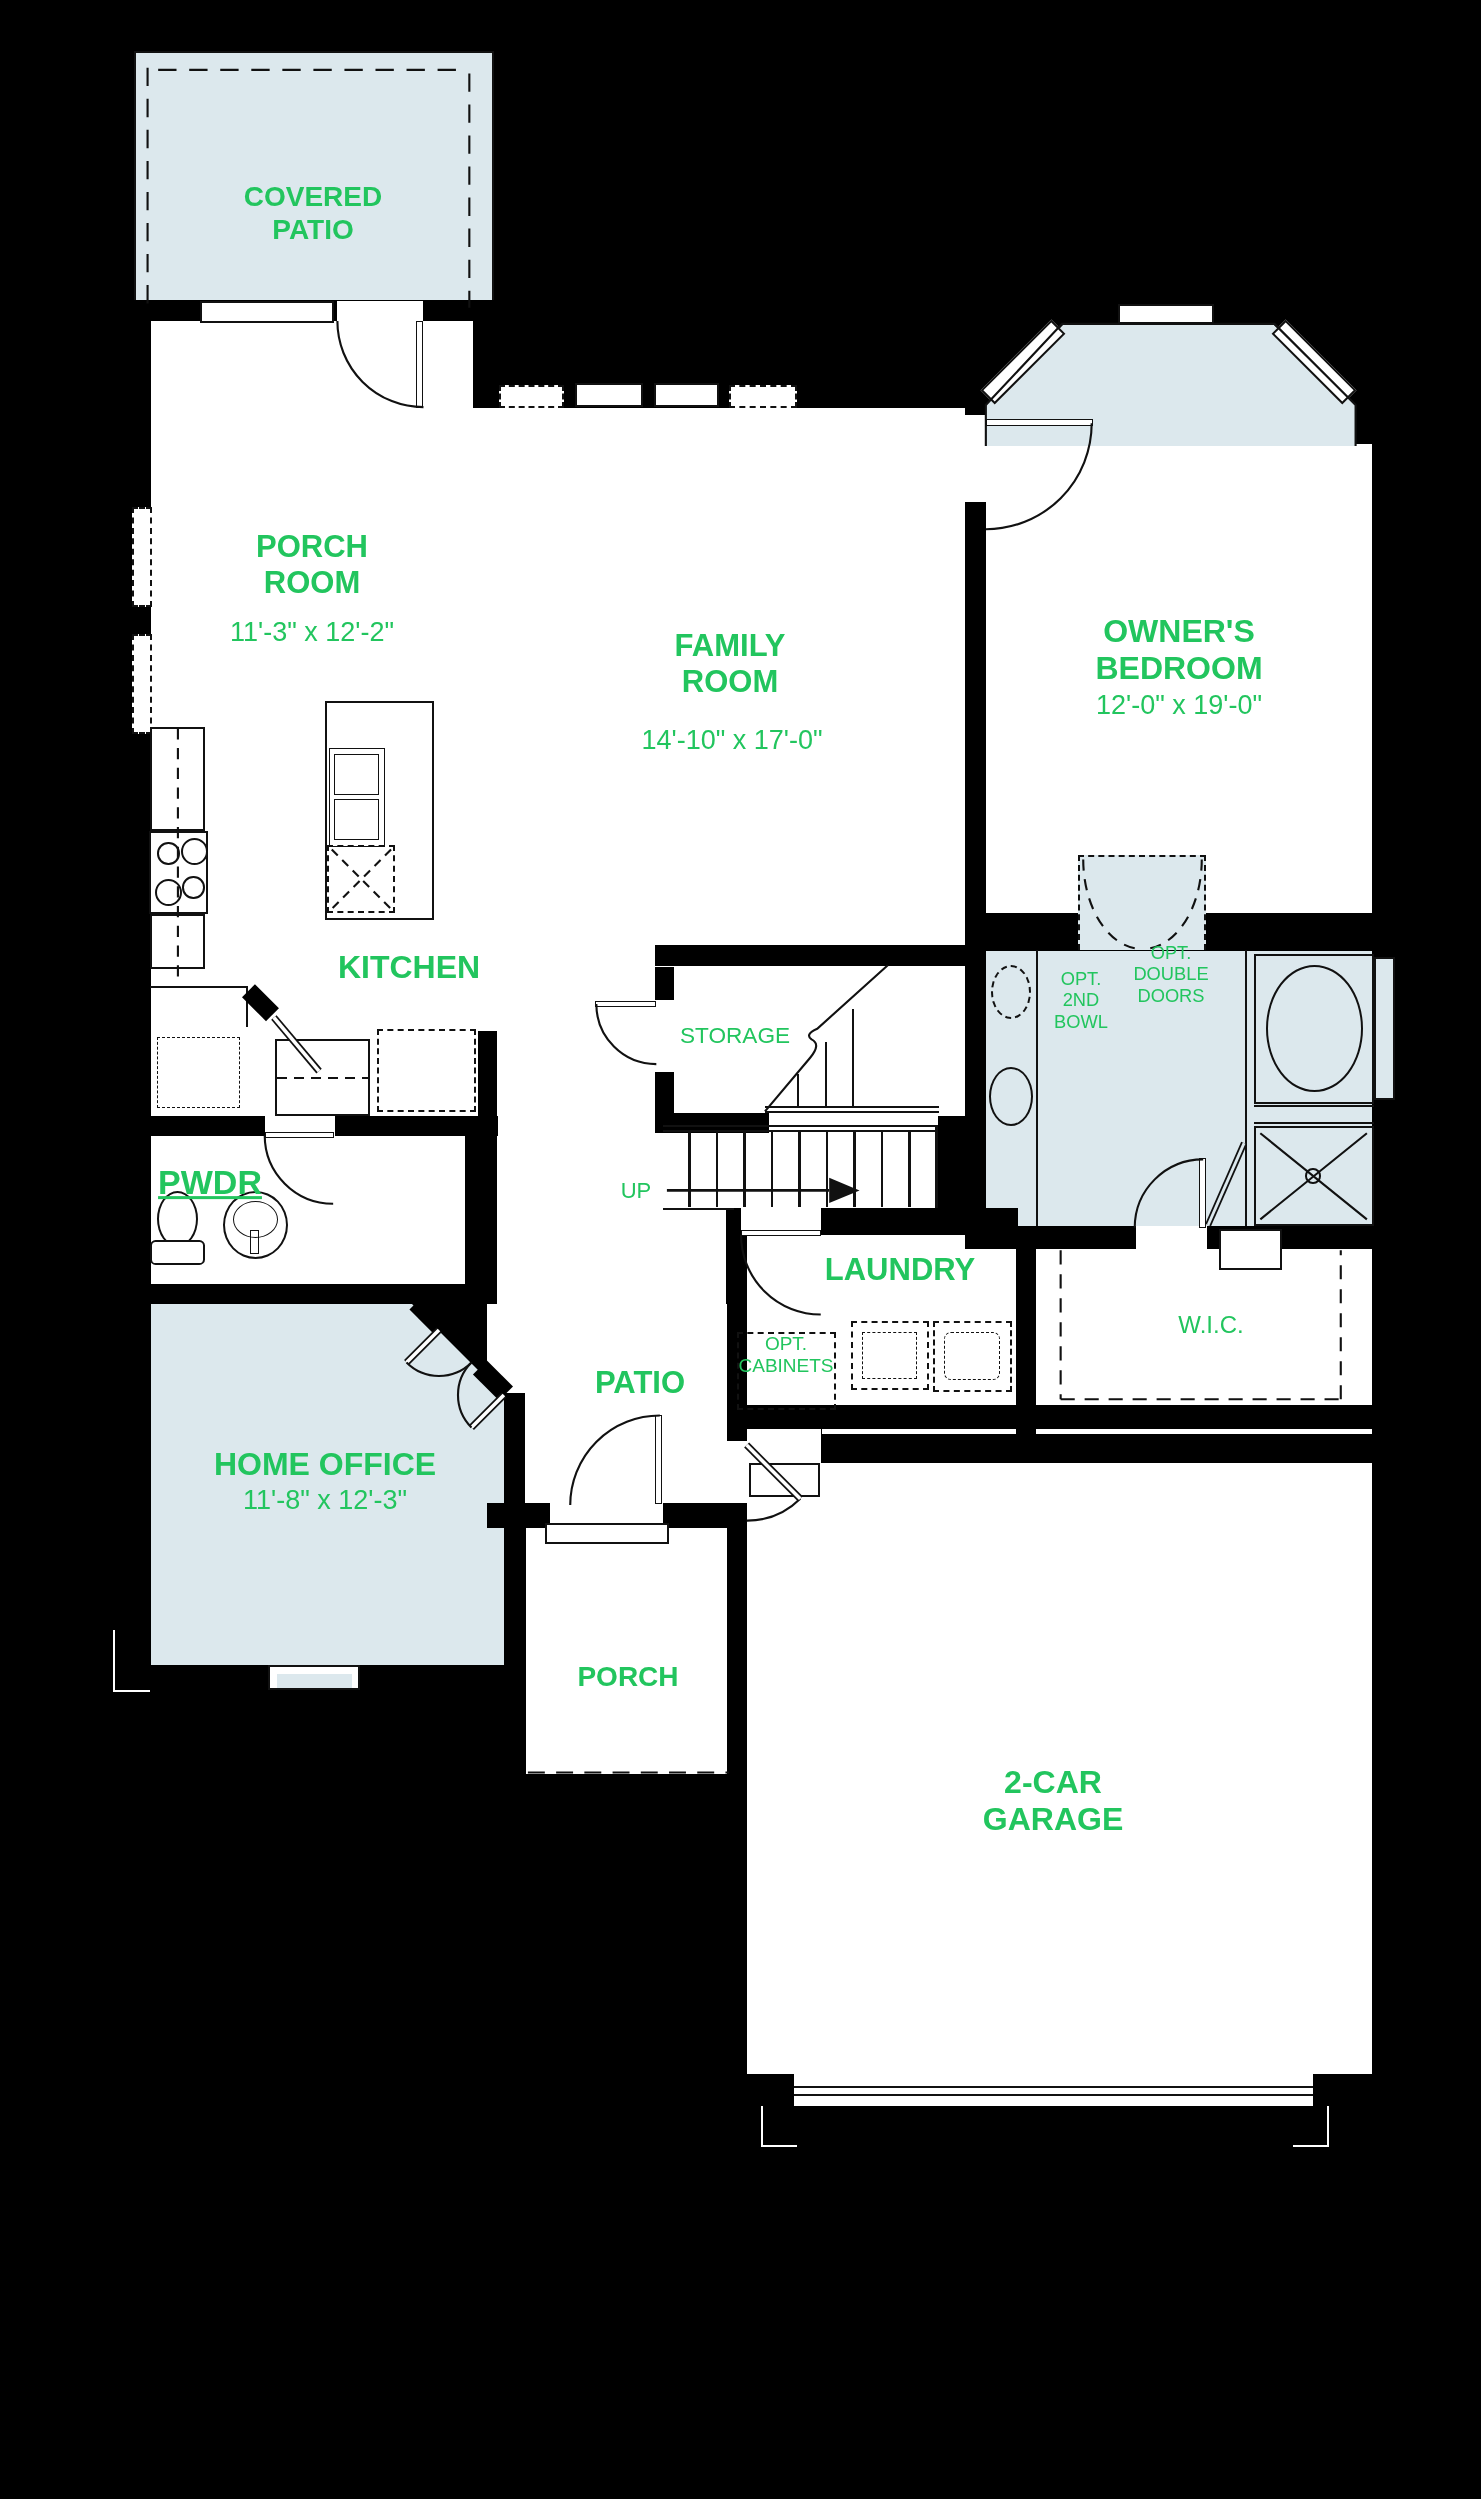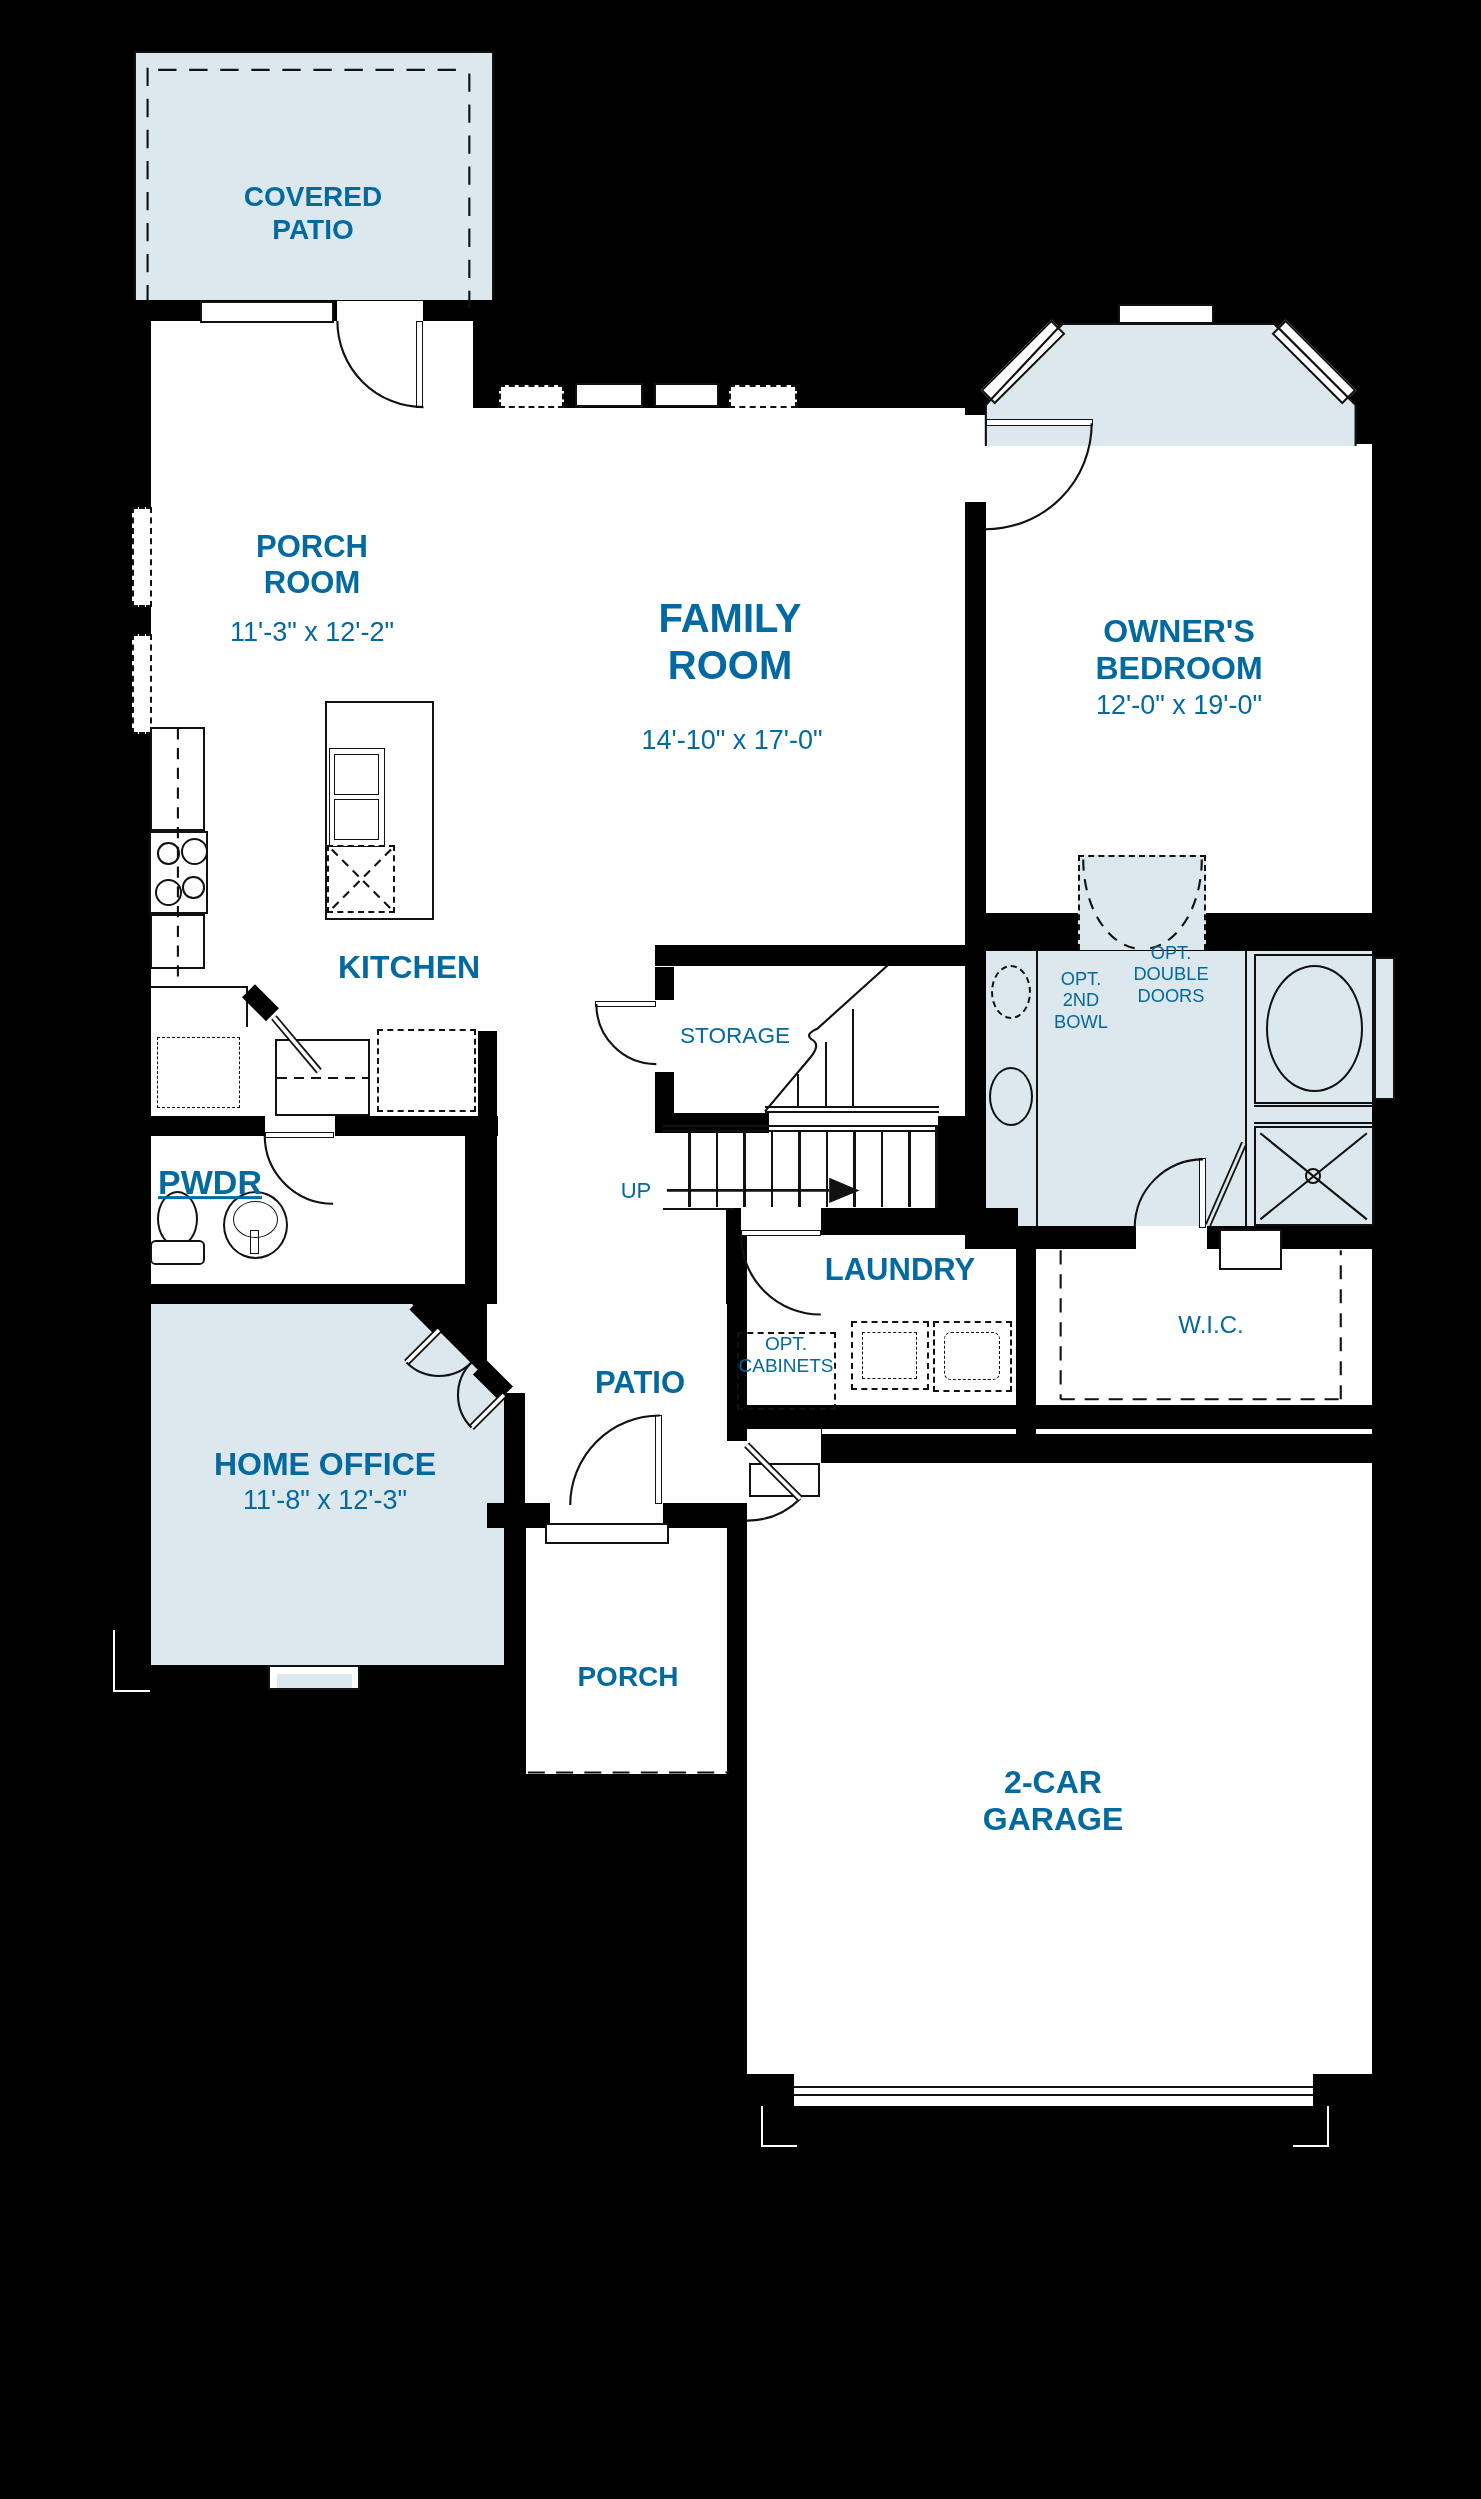"COVERED" .label { color: #0369a1 -> #22c55e }
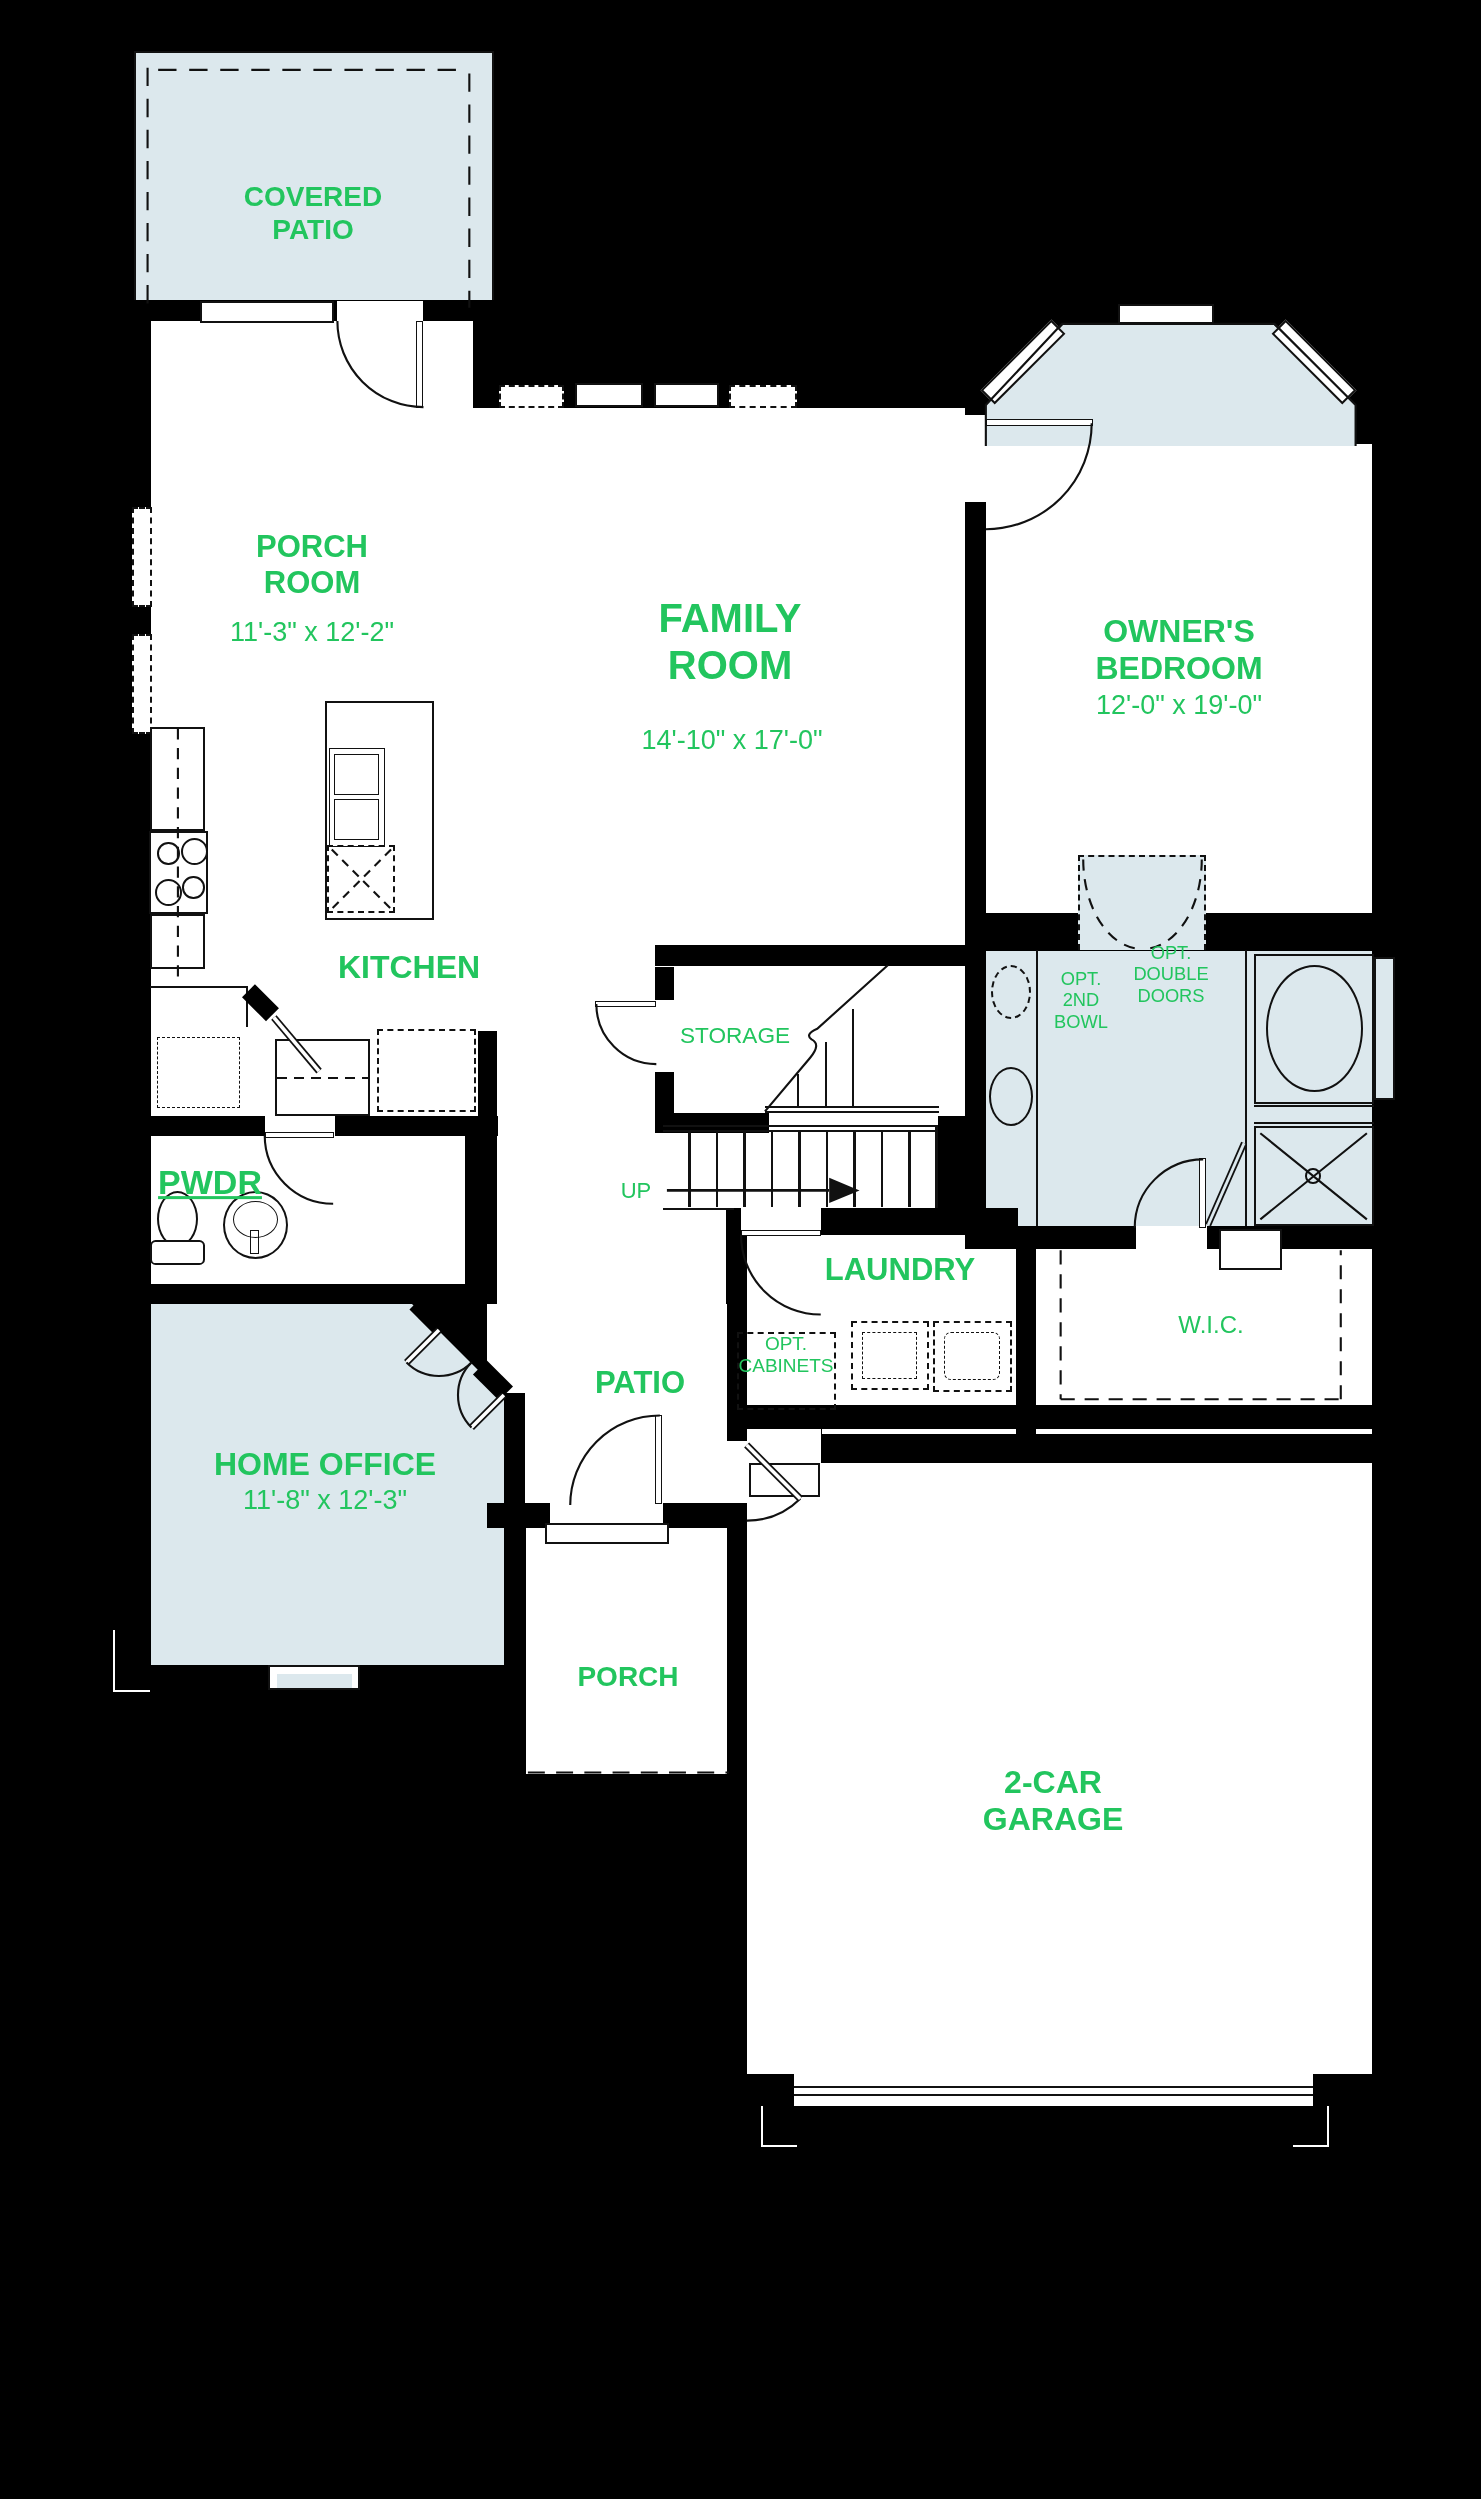"FAMILY" div.label { font-size: 40px -> 31px; top: 642px -> 664px }
